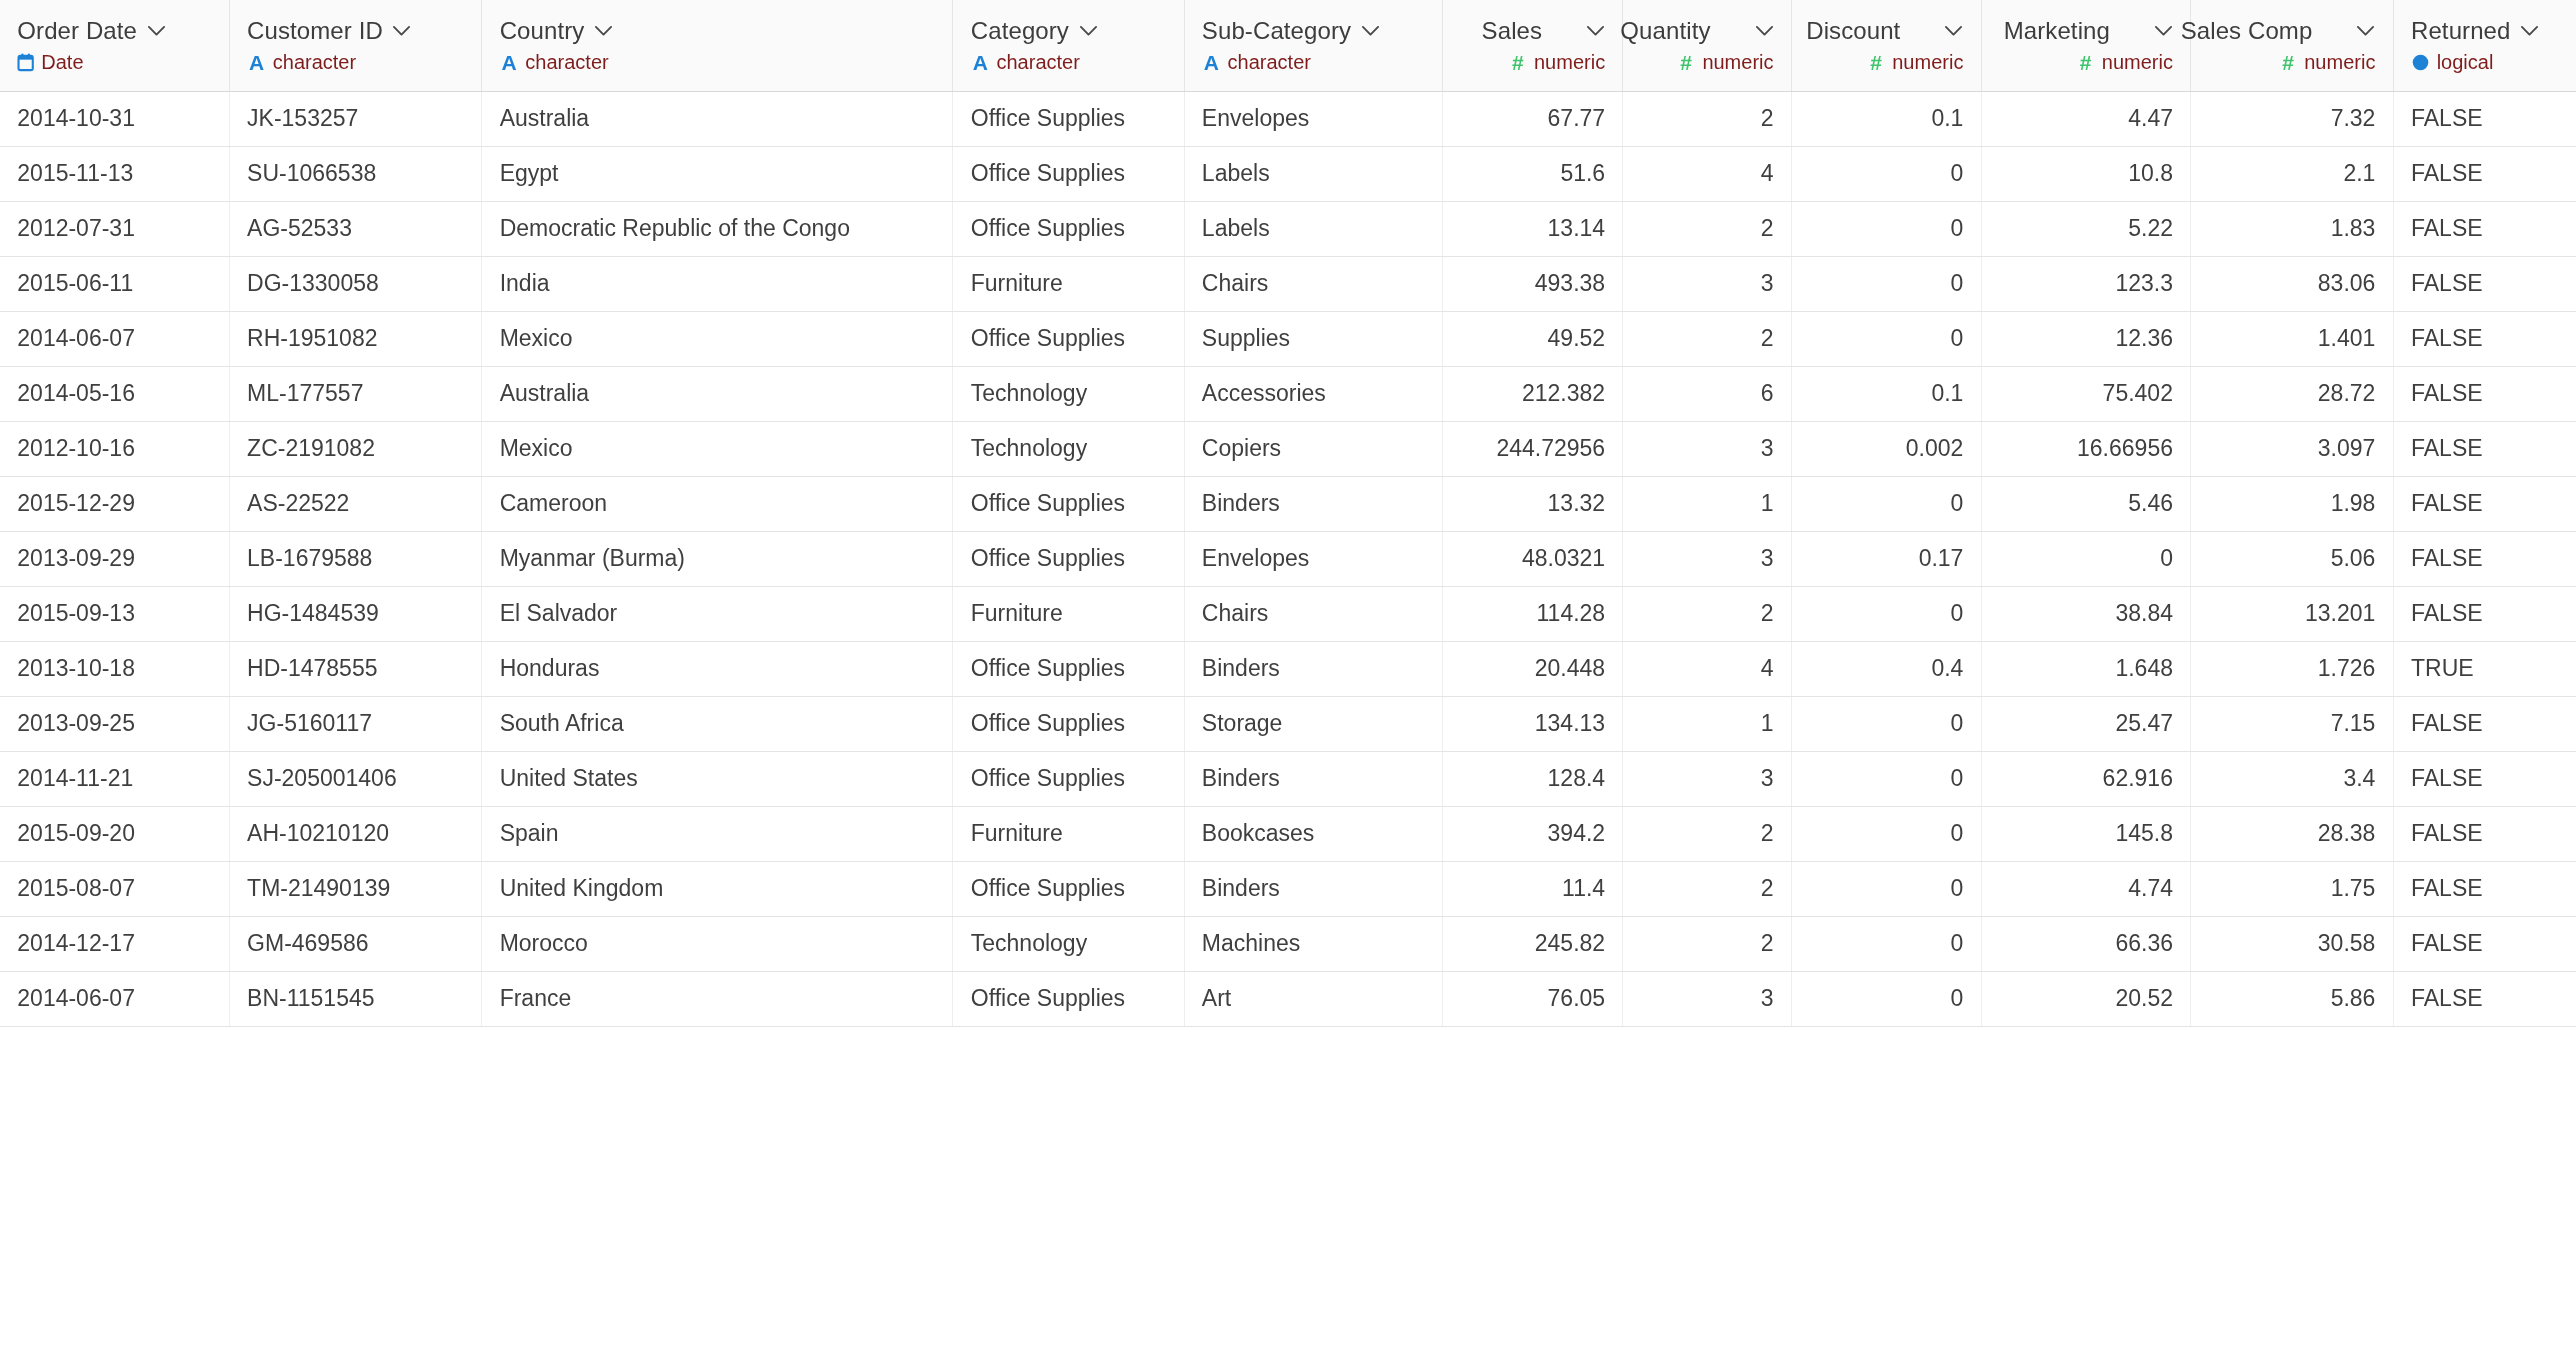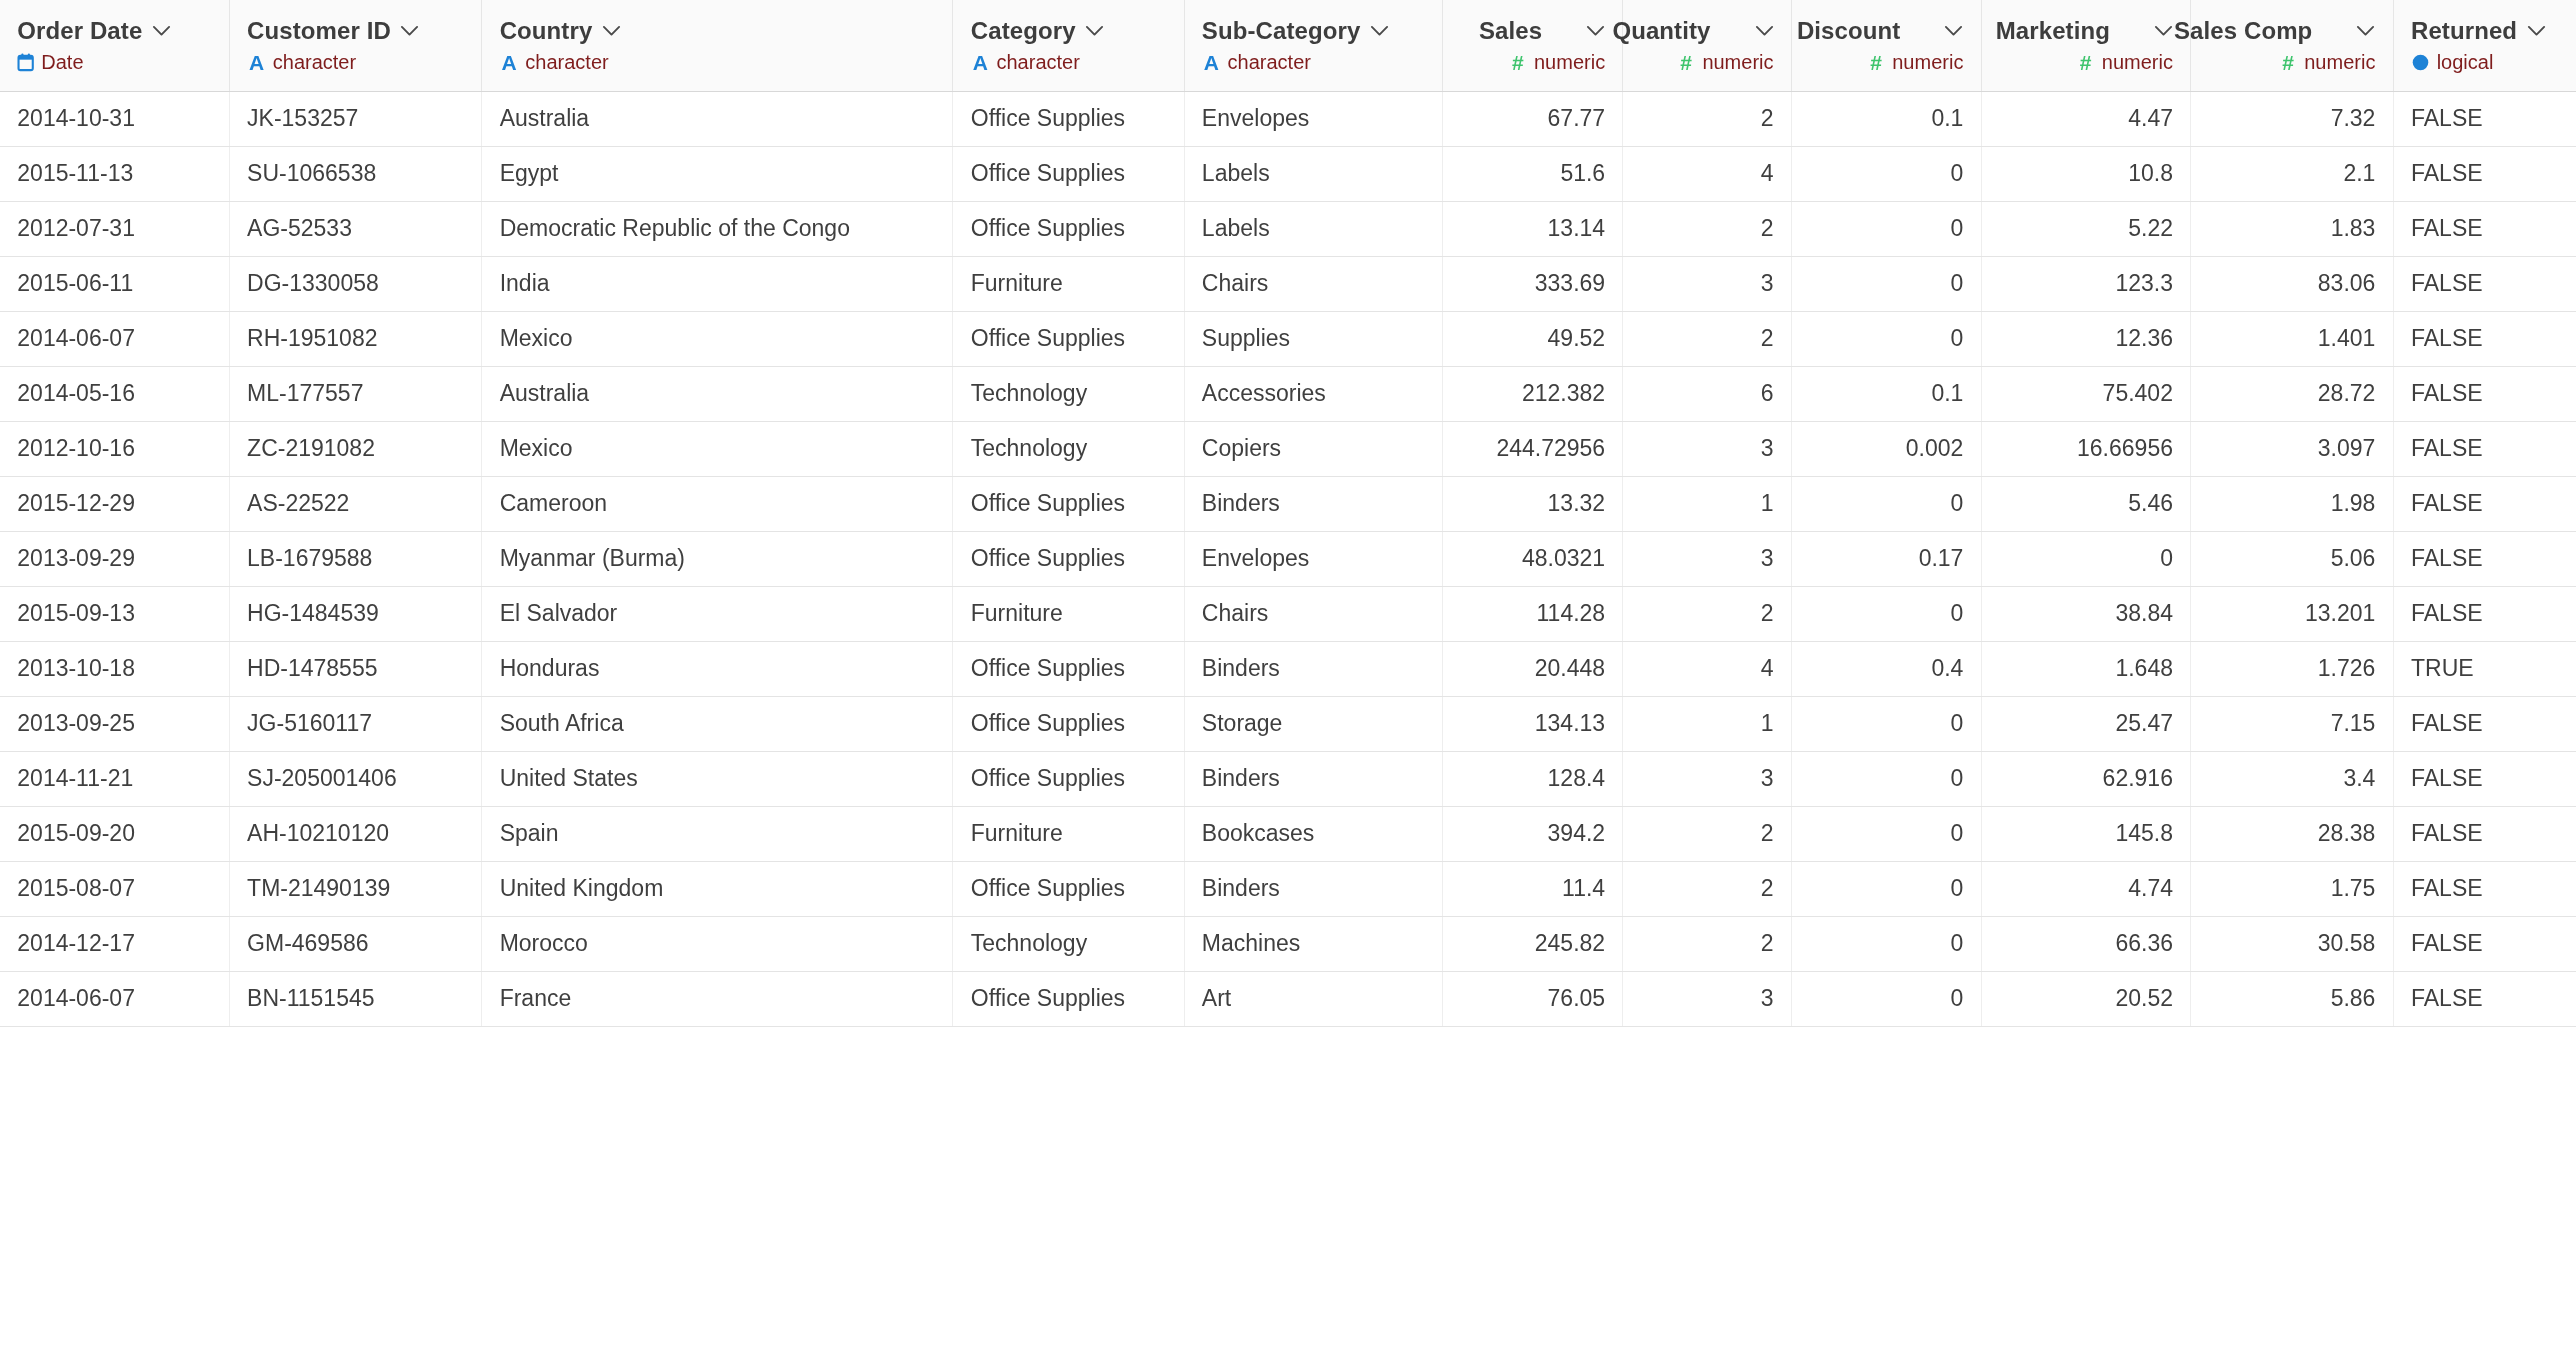"Order Date" .hdr-name { font-weight: bold -> normal }
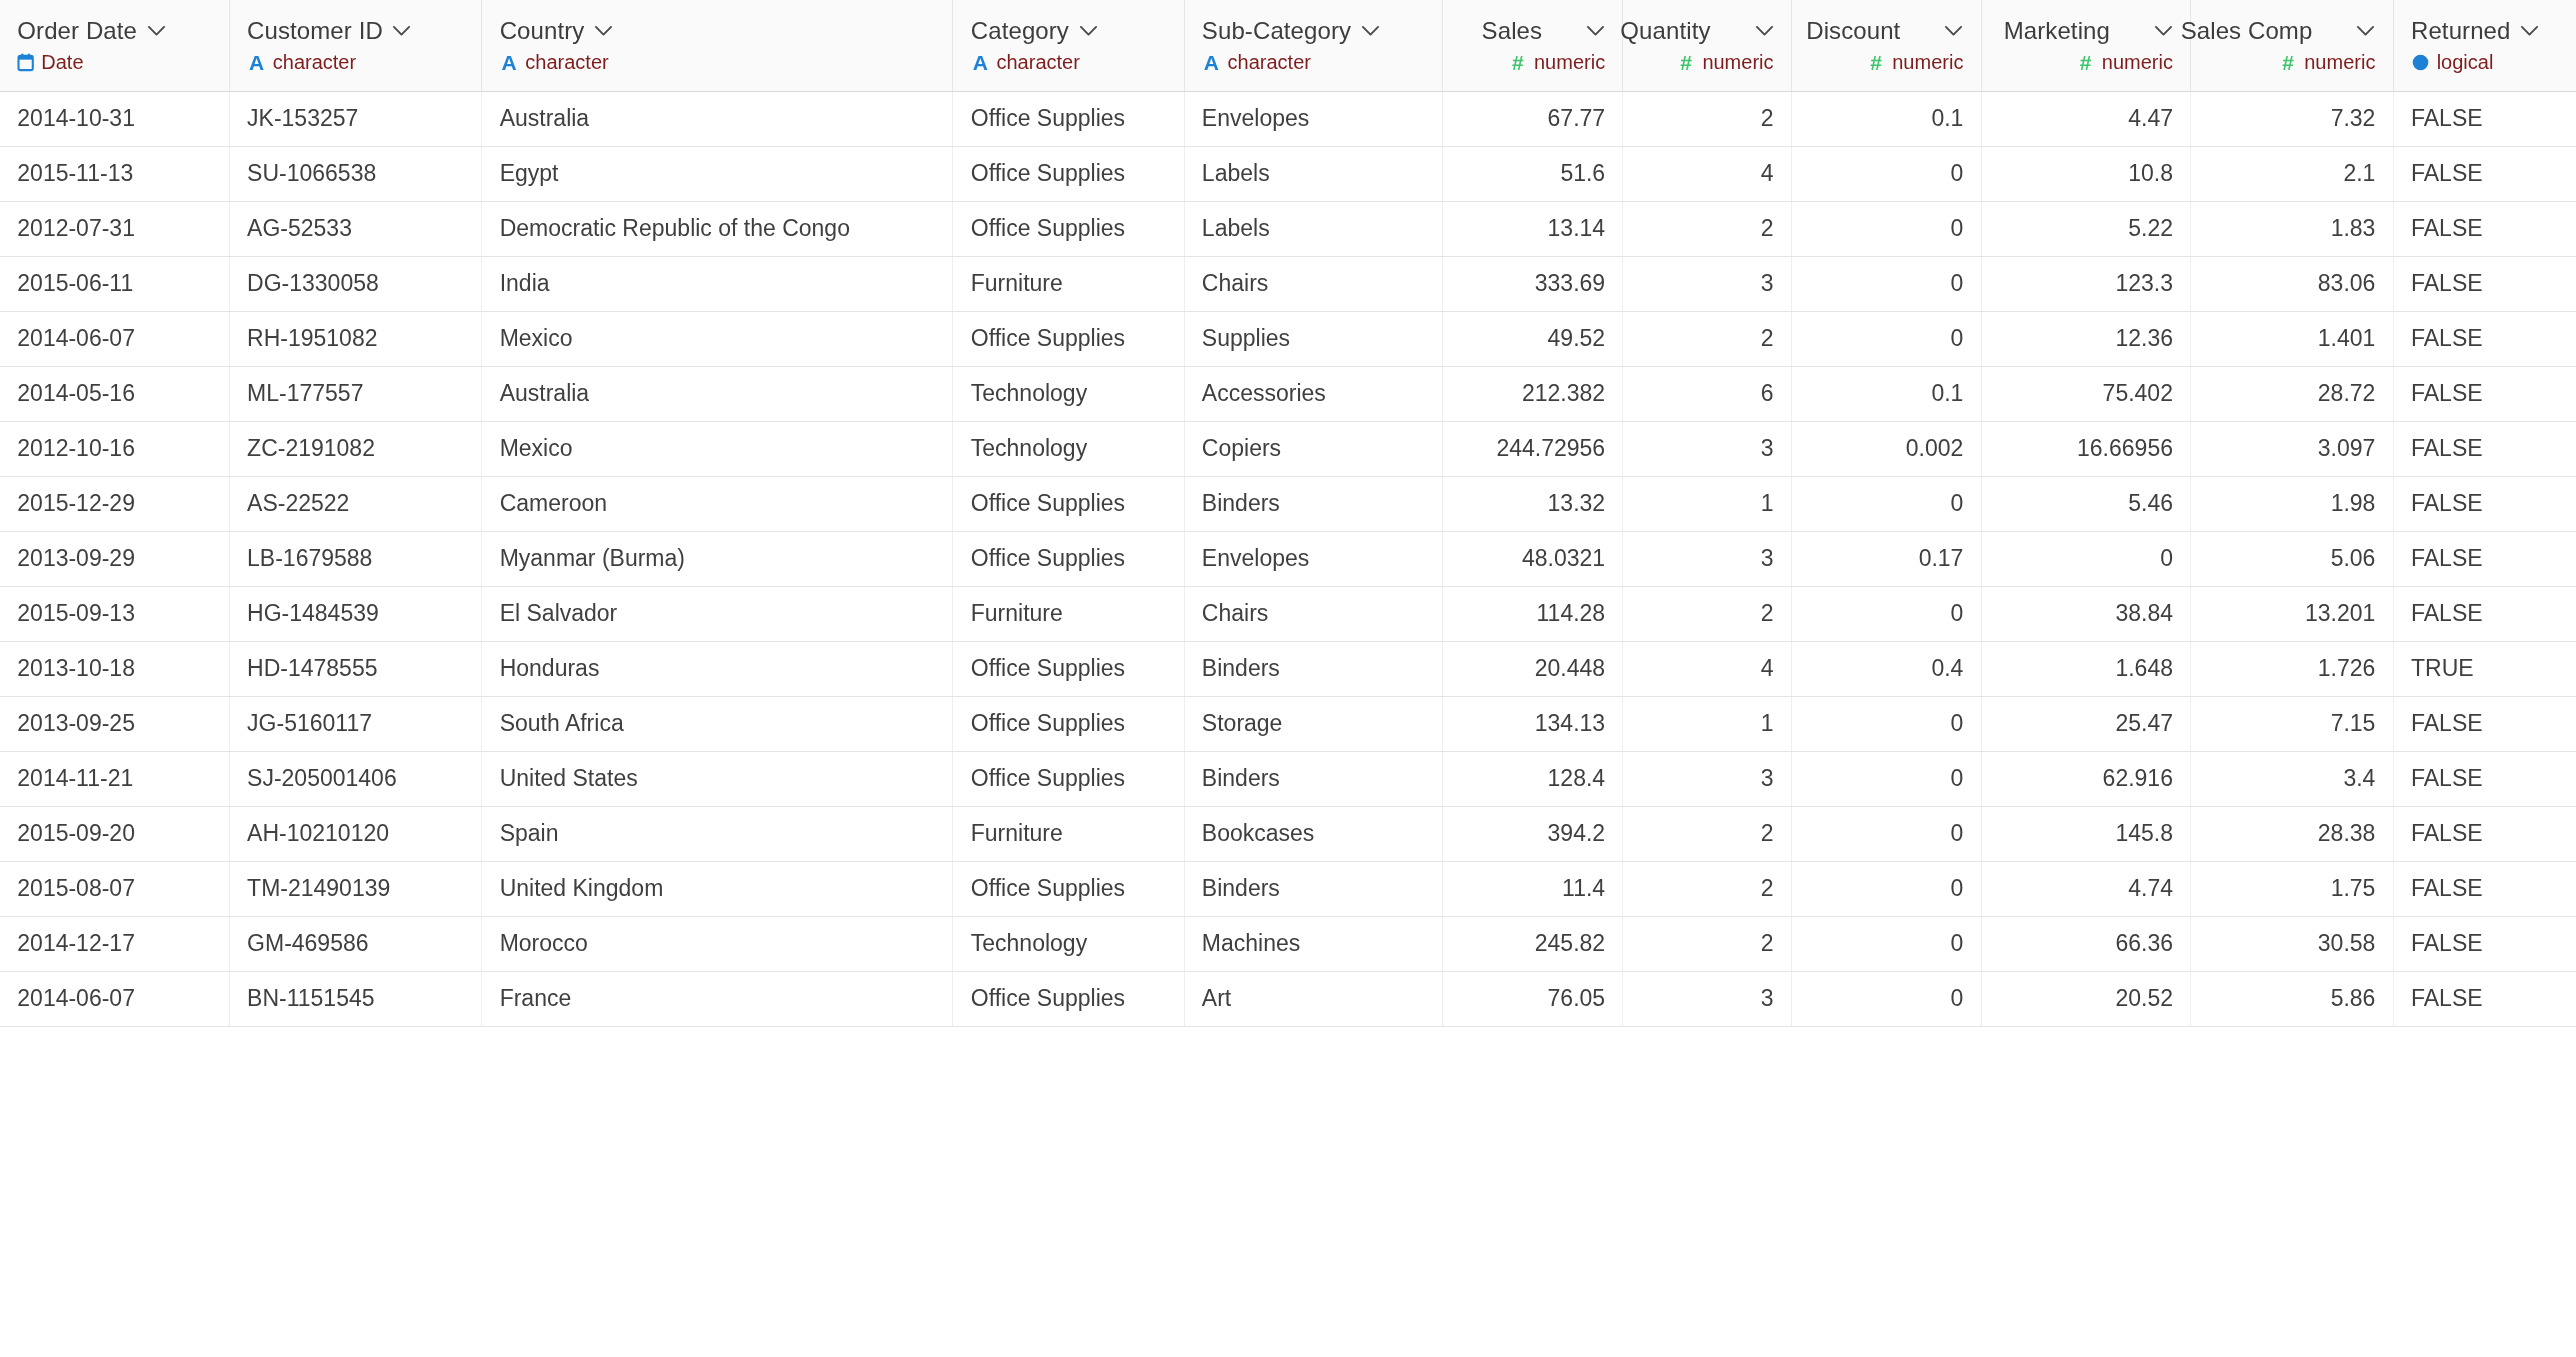"333.69" td.cell { text: 333.69 -> 493.38 }
